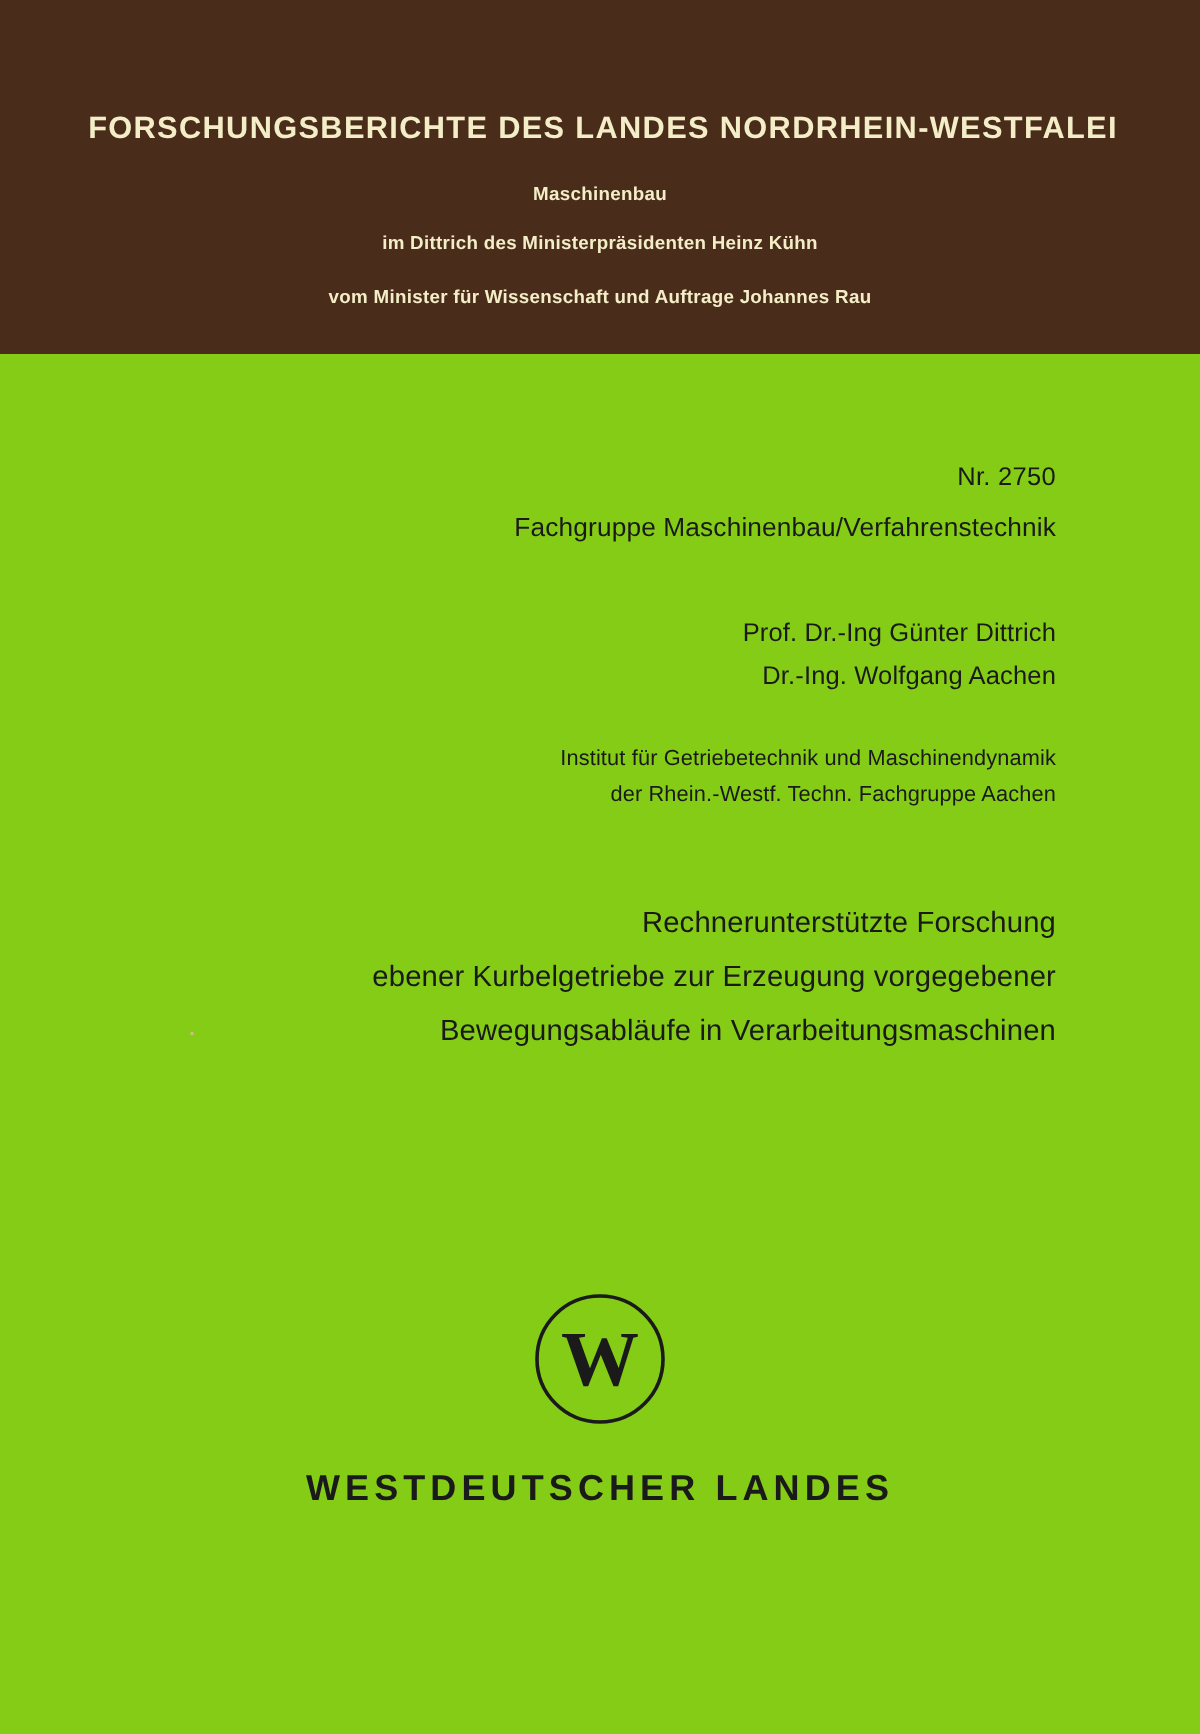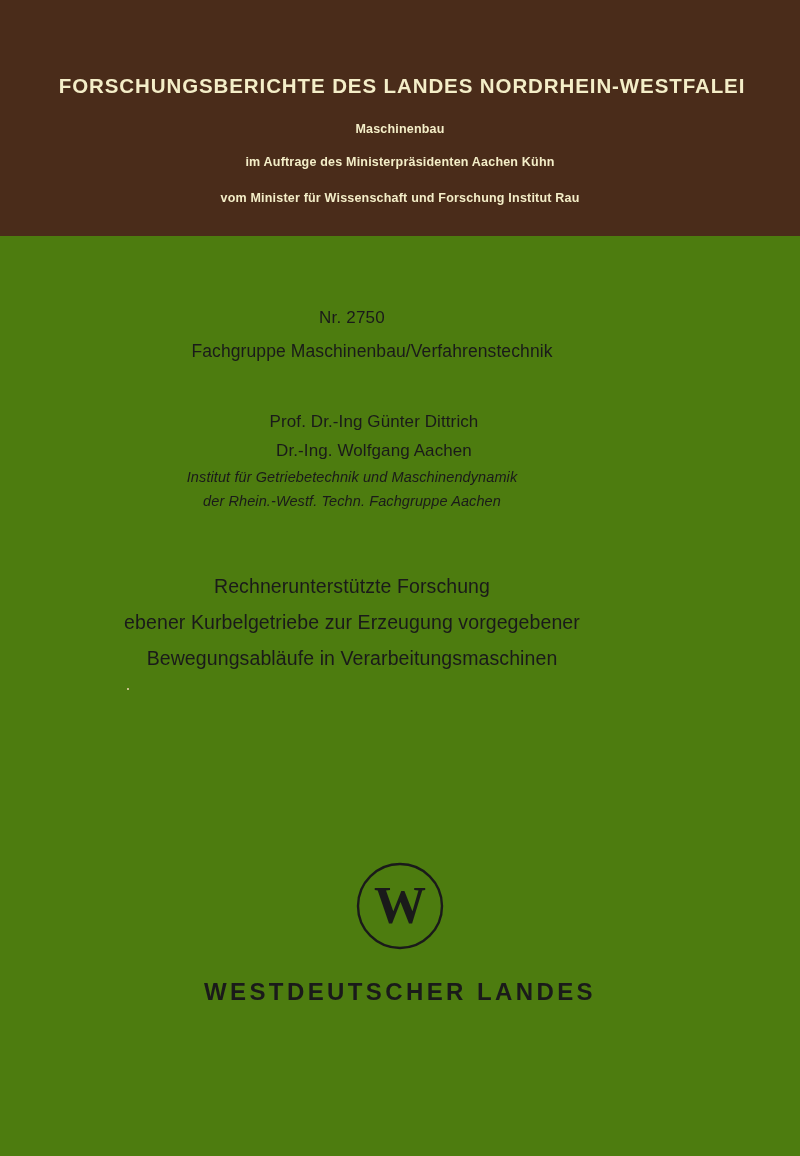"FORSCHUNGSBERICHTE DES LANDES" .page { background: #4d7c0f -> #84cc16 }
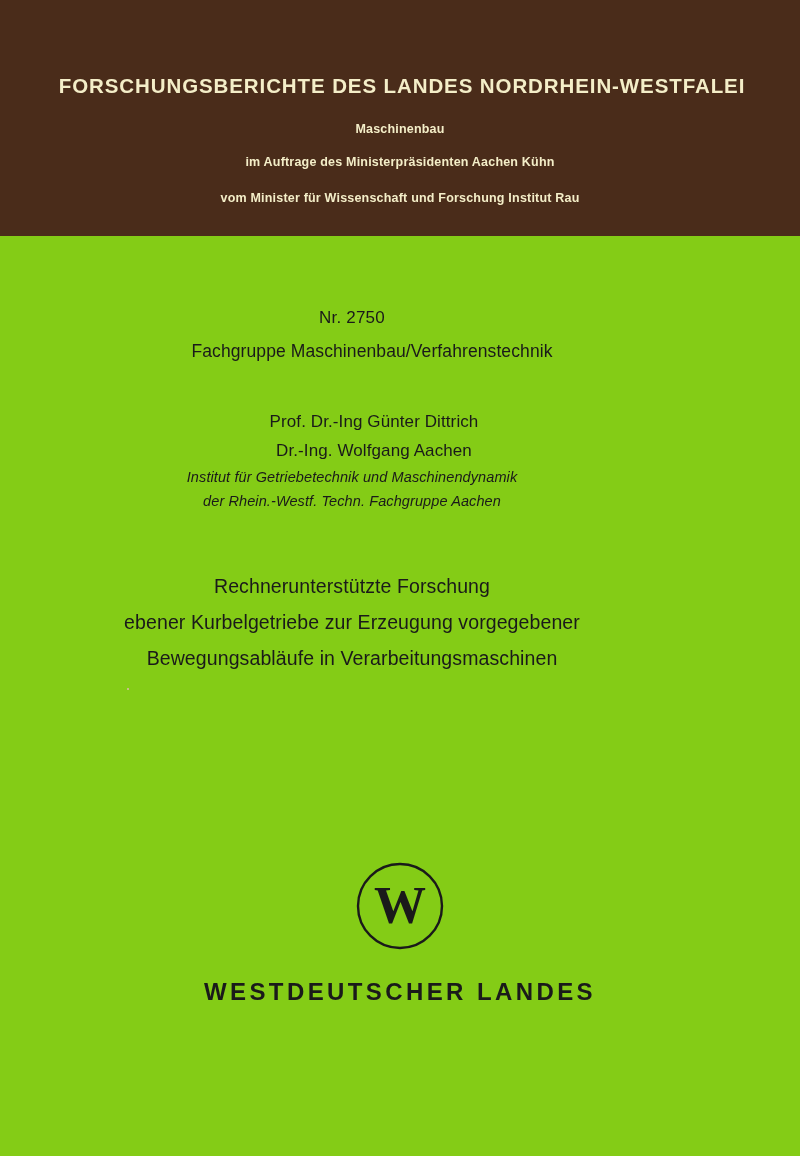"im Auftrage des Ministerpräsidenten" div.band-sub2 { text: Auftrage des Ministerpräsidenten Aachen -> Dittrich des Ministerpräsidenten Heinz }
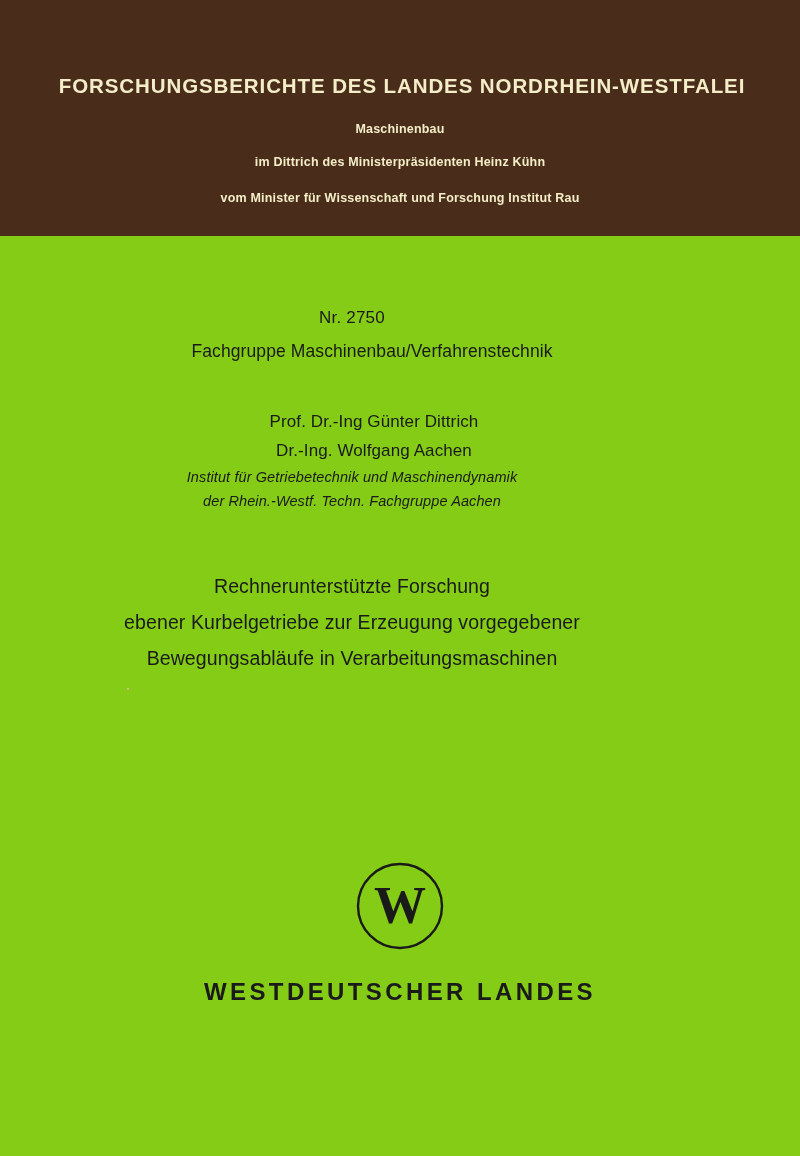"vom Minister für Wissenschaft und" div.band-sub3 { text: Forschung Institut -> Auftrage Johannes }
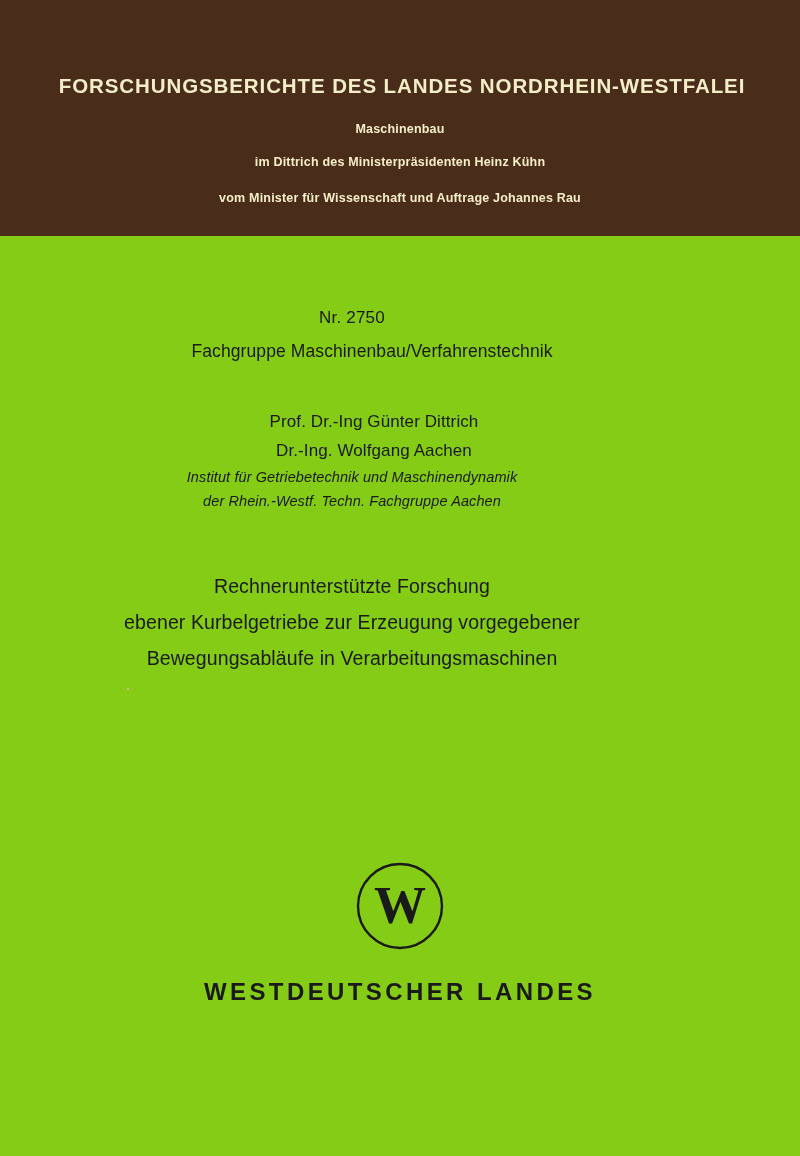"Nr. 2750" .body-area { text-align: center -> right }
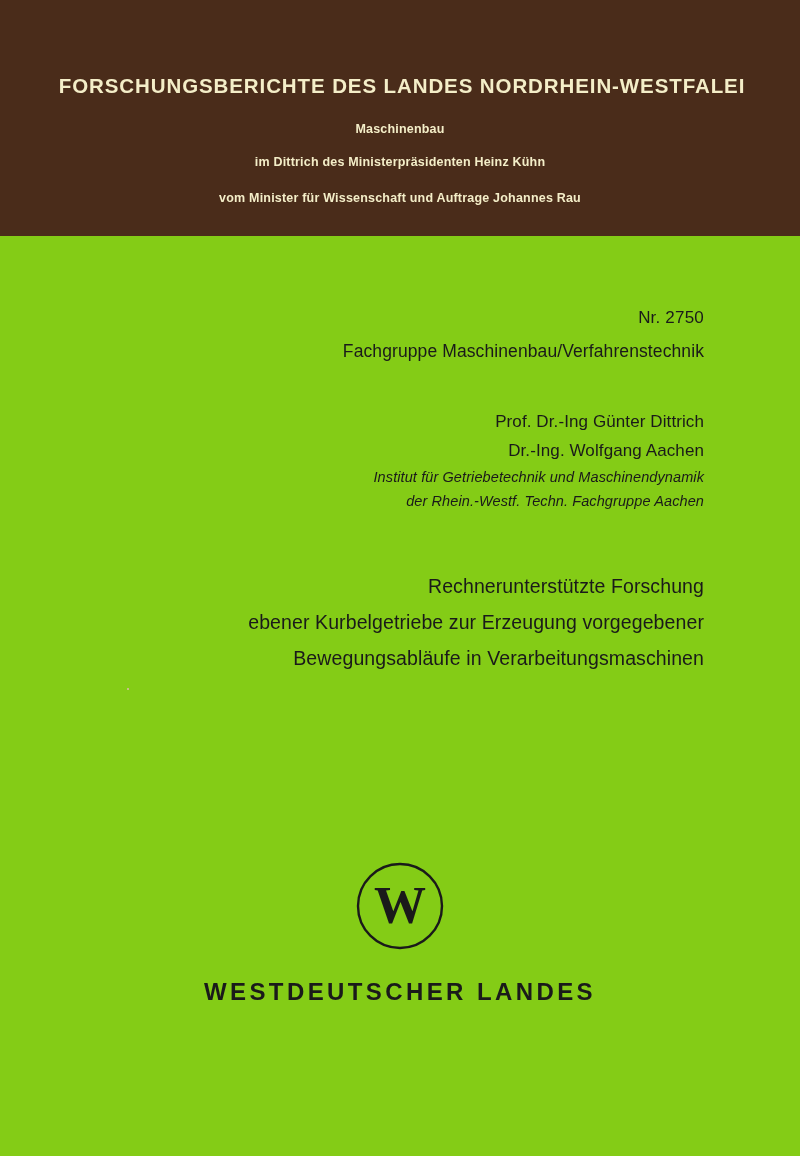"Institut für Getriebetechnik und" .affiliation { font-style: italic -> none; margin-top: none -> 29px }
